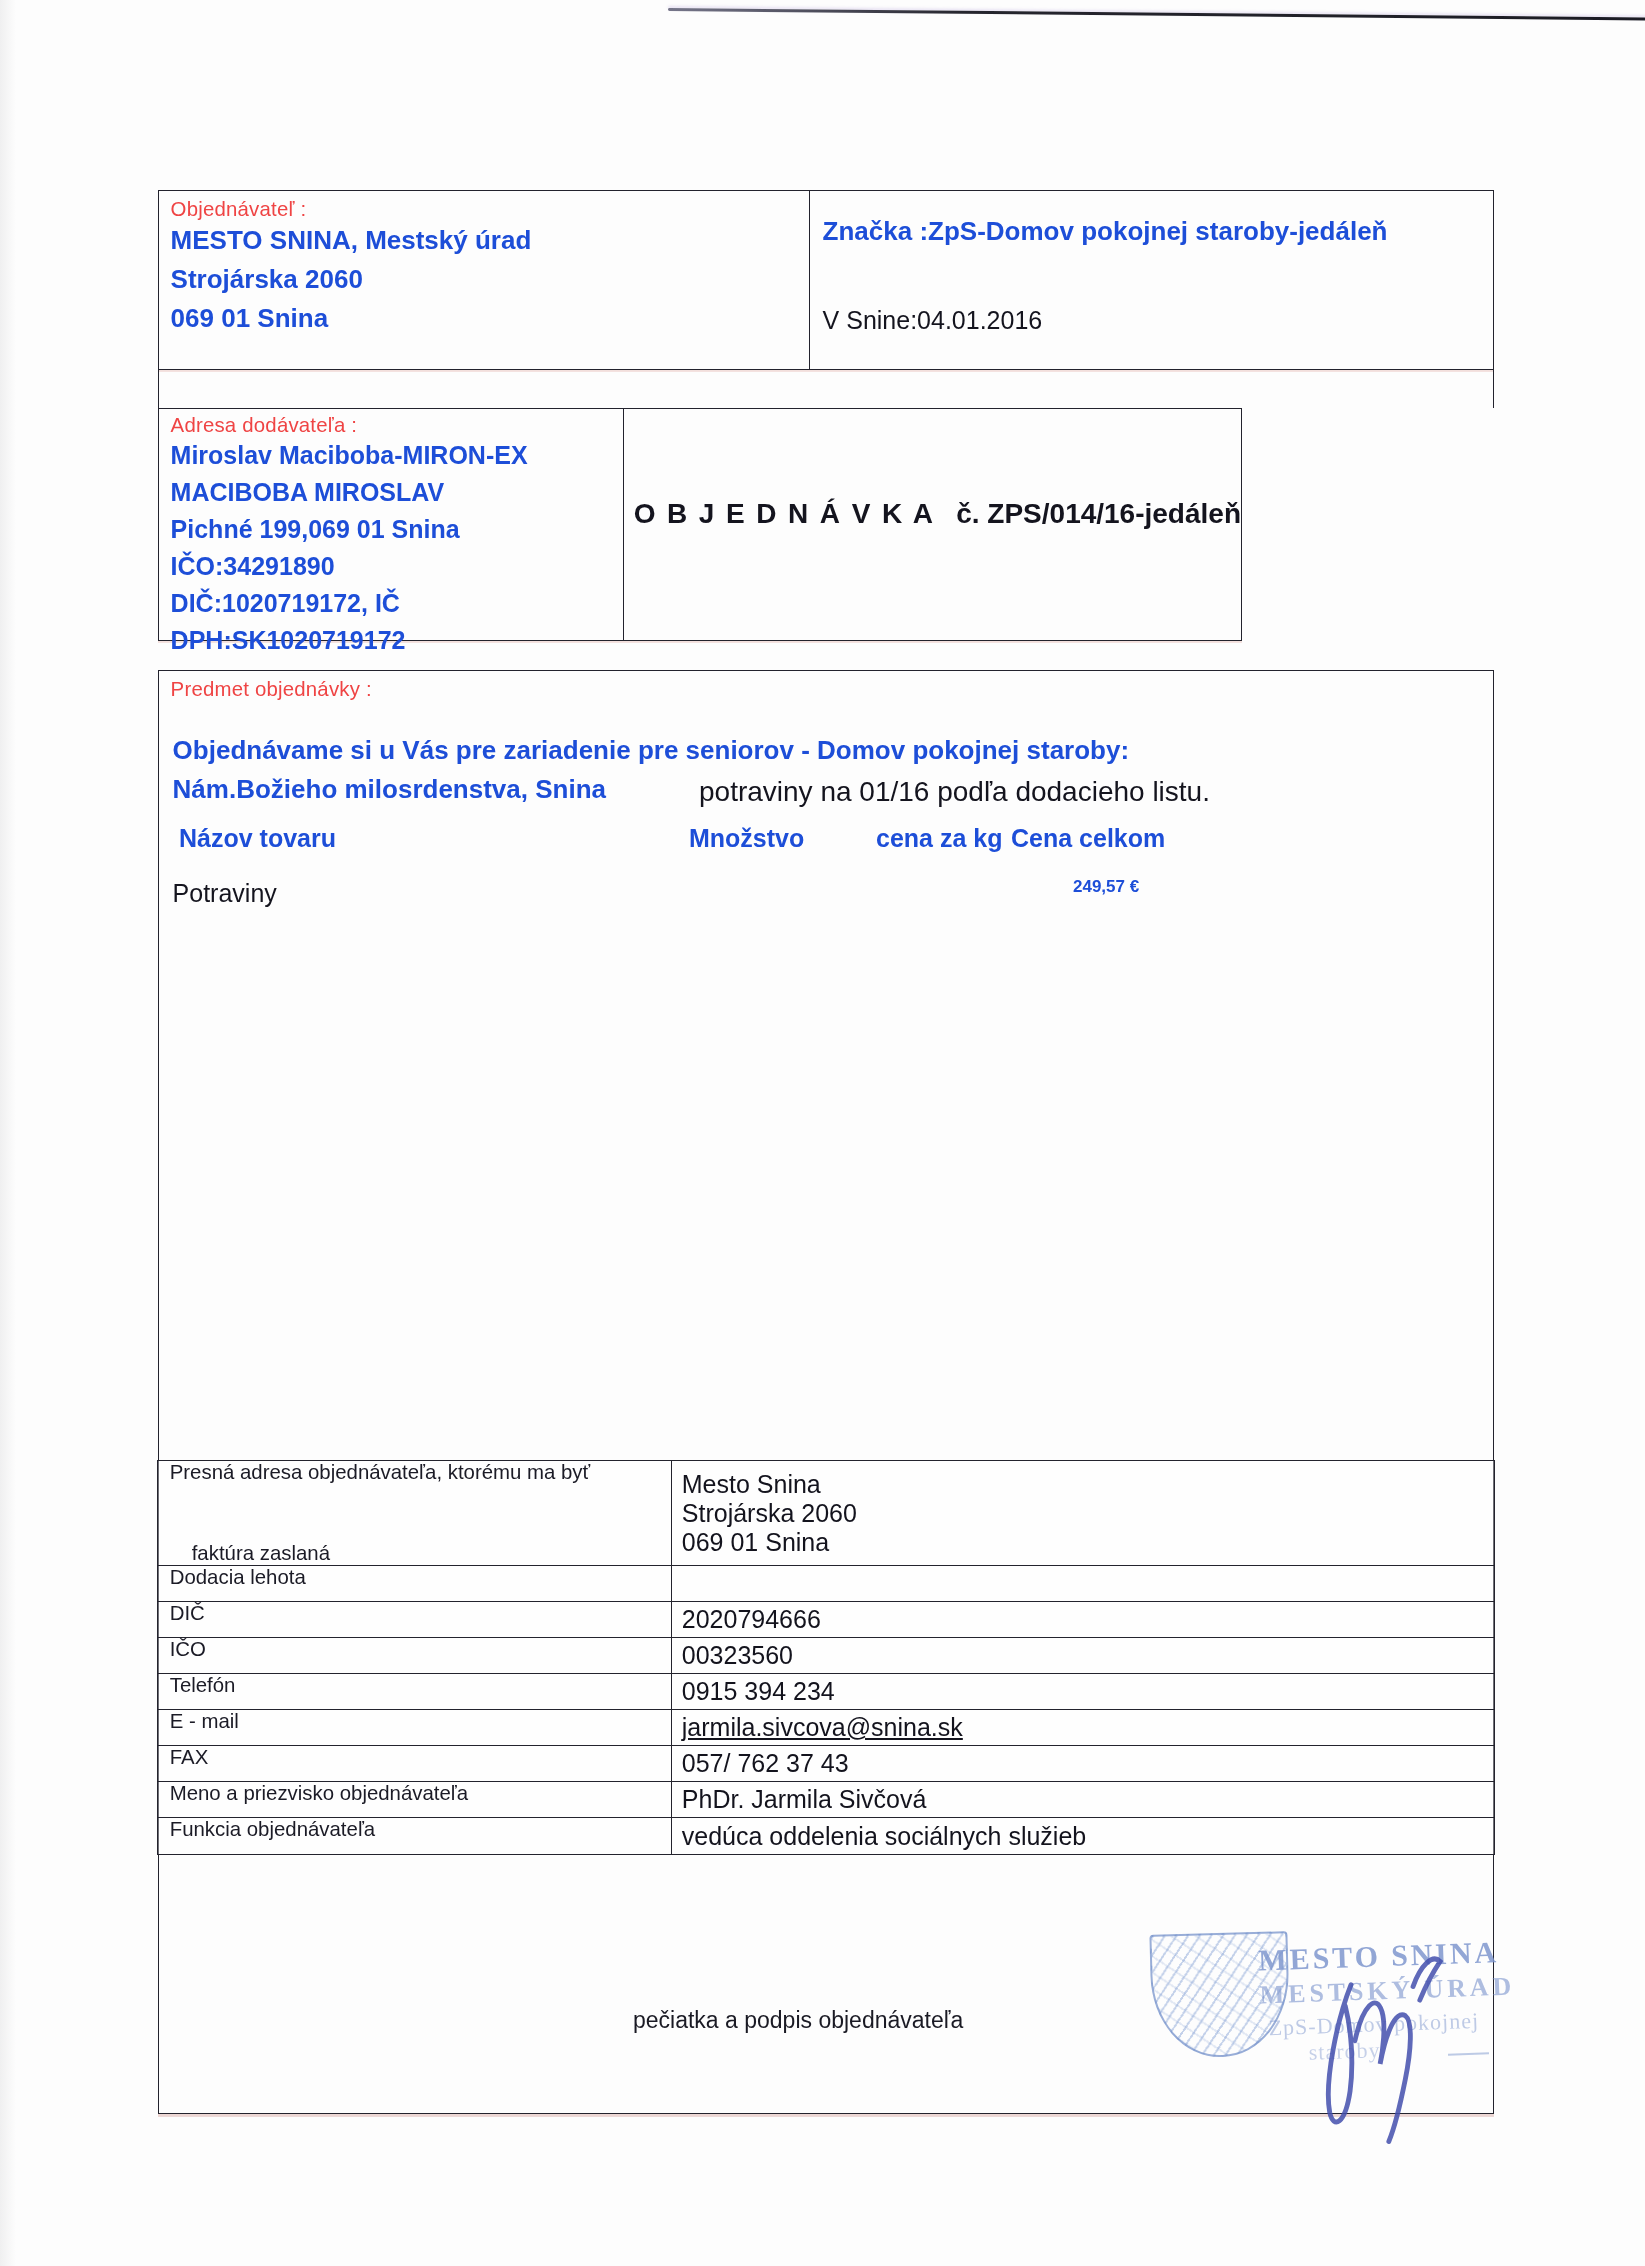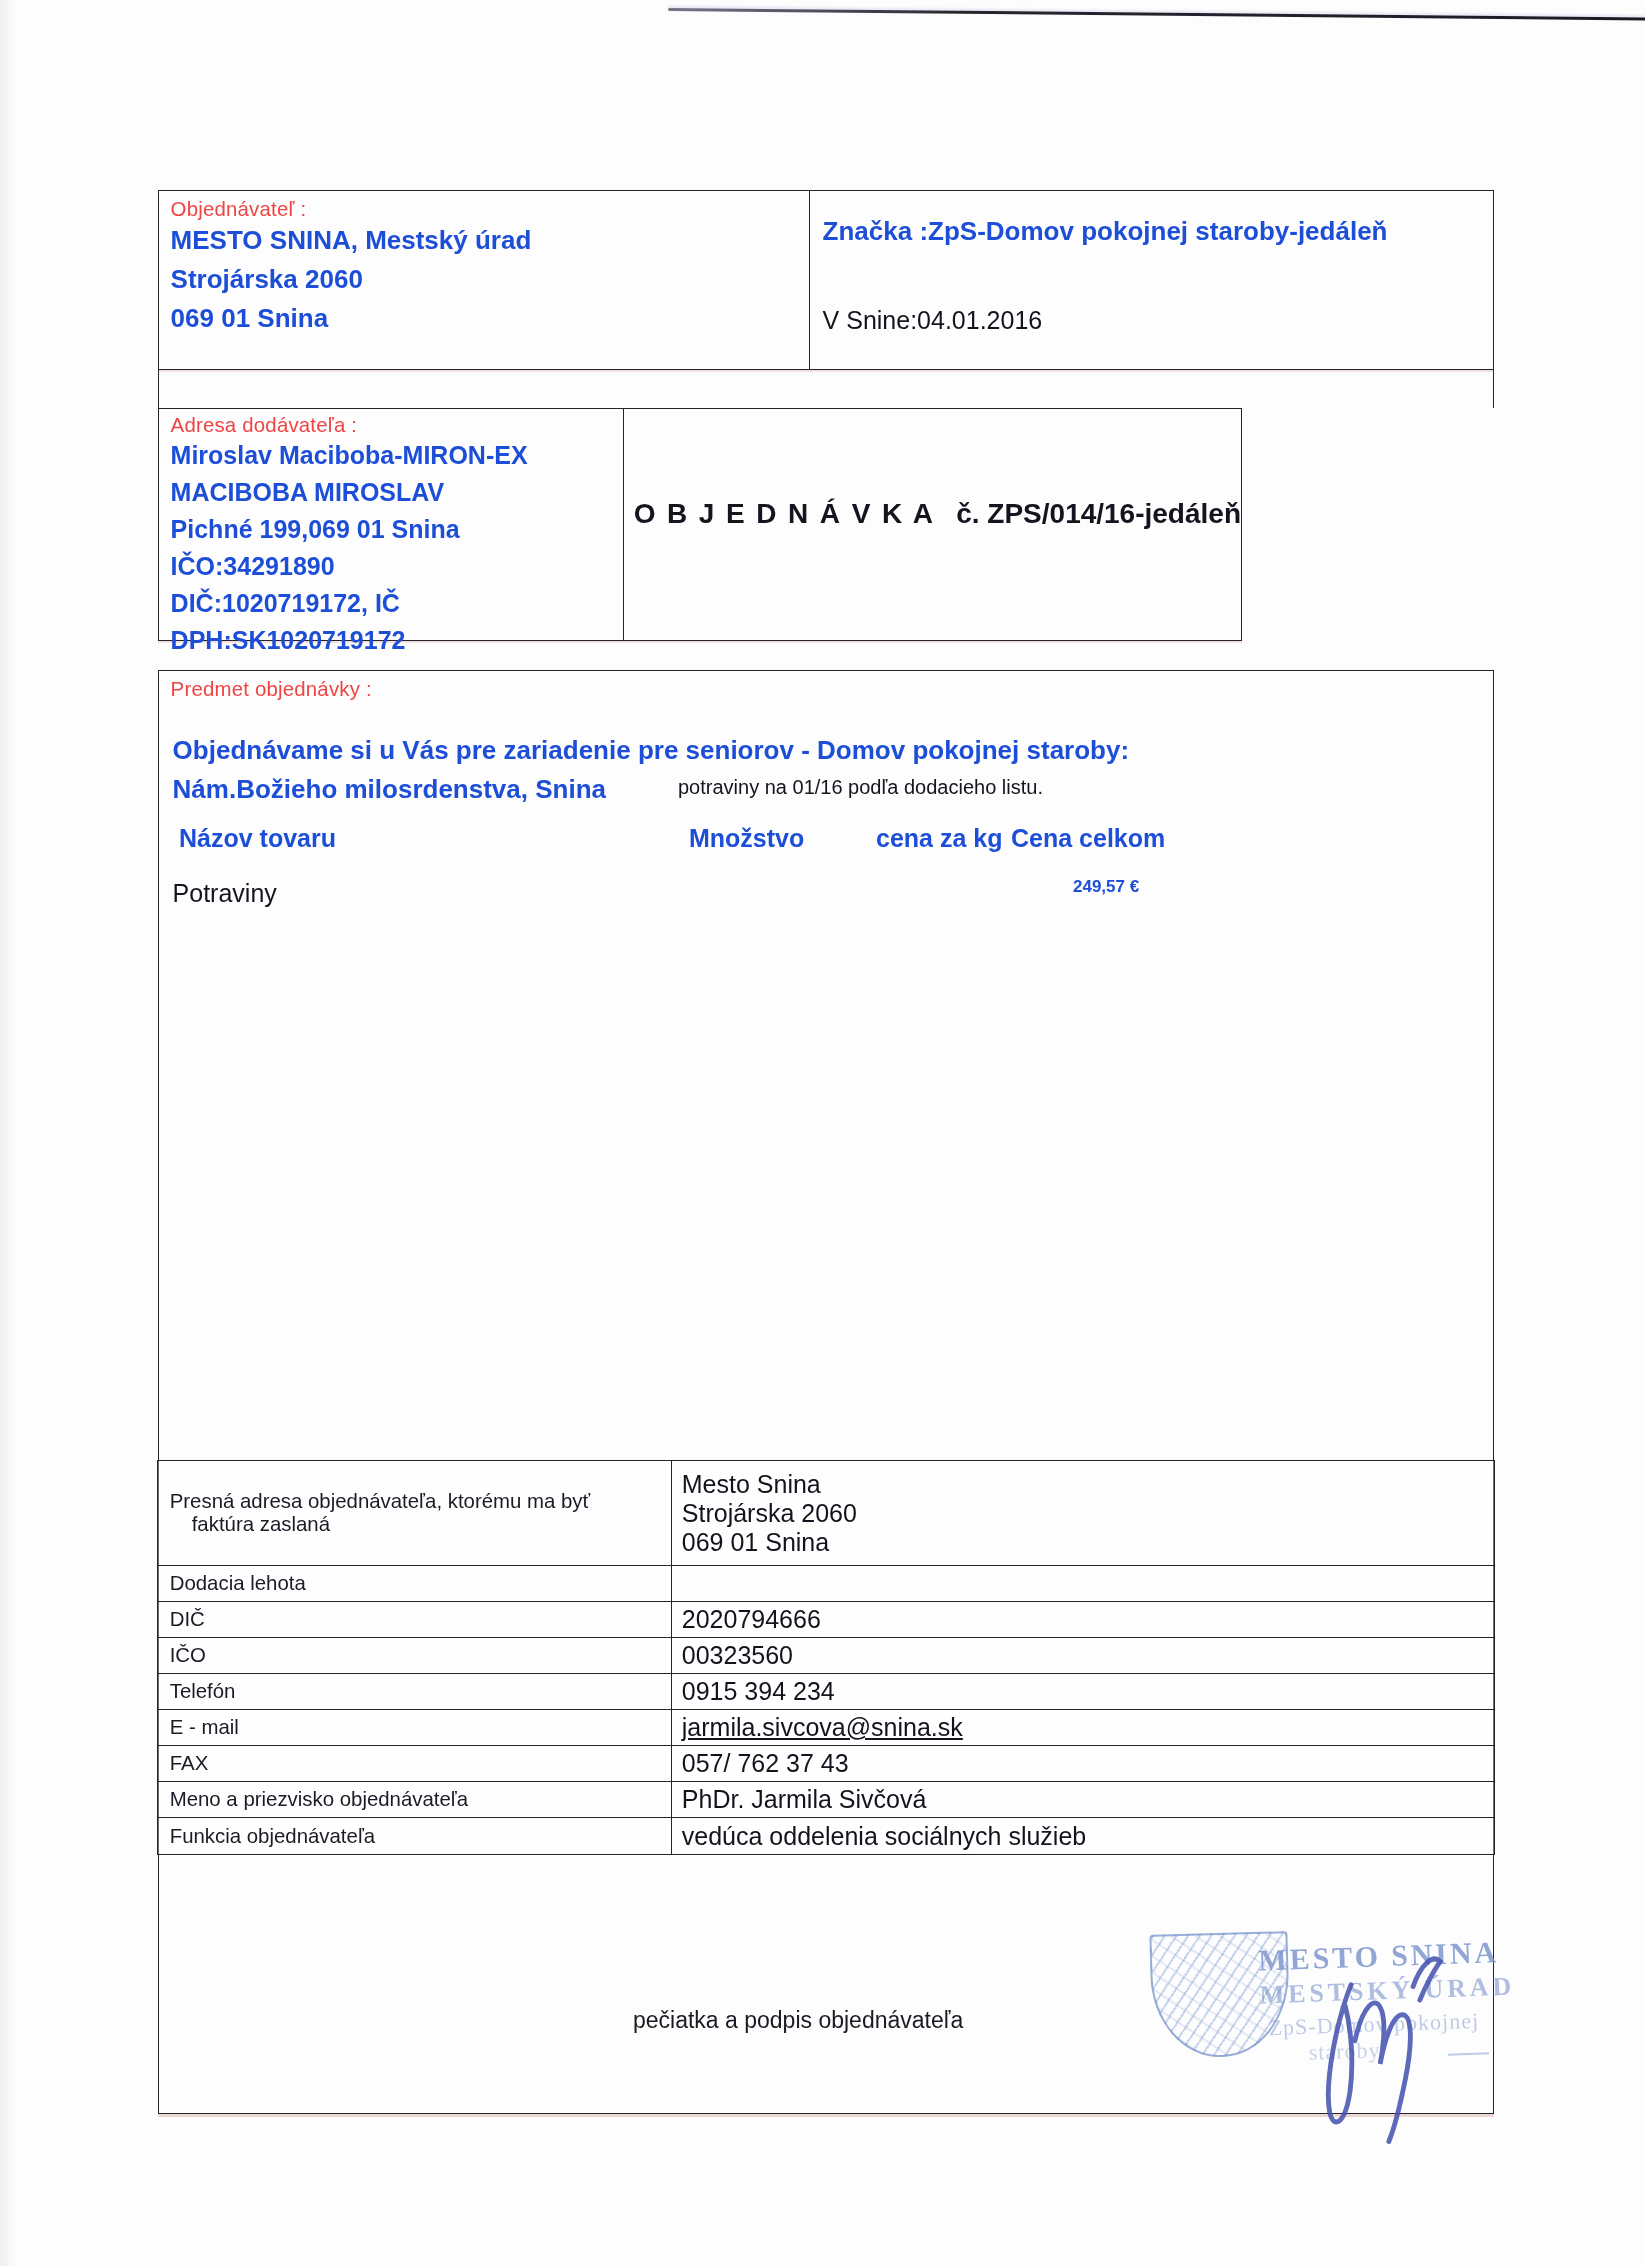"potraviny na 01/16 podľa dodacieho" .intro2r { font-size: 20px -> 28px; left: 519px -> 540px }
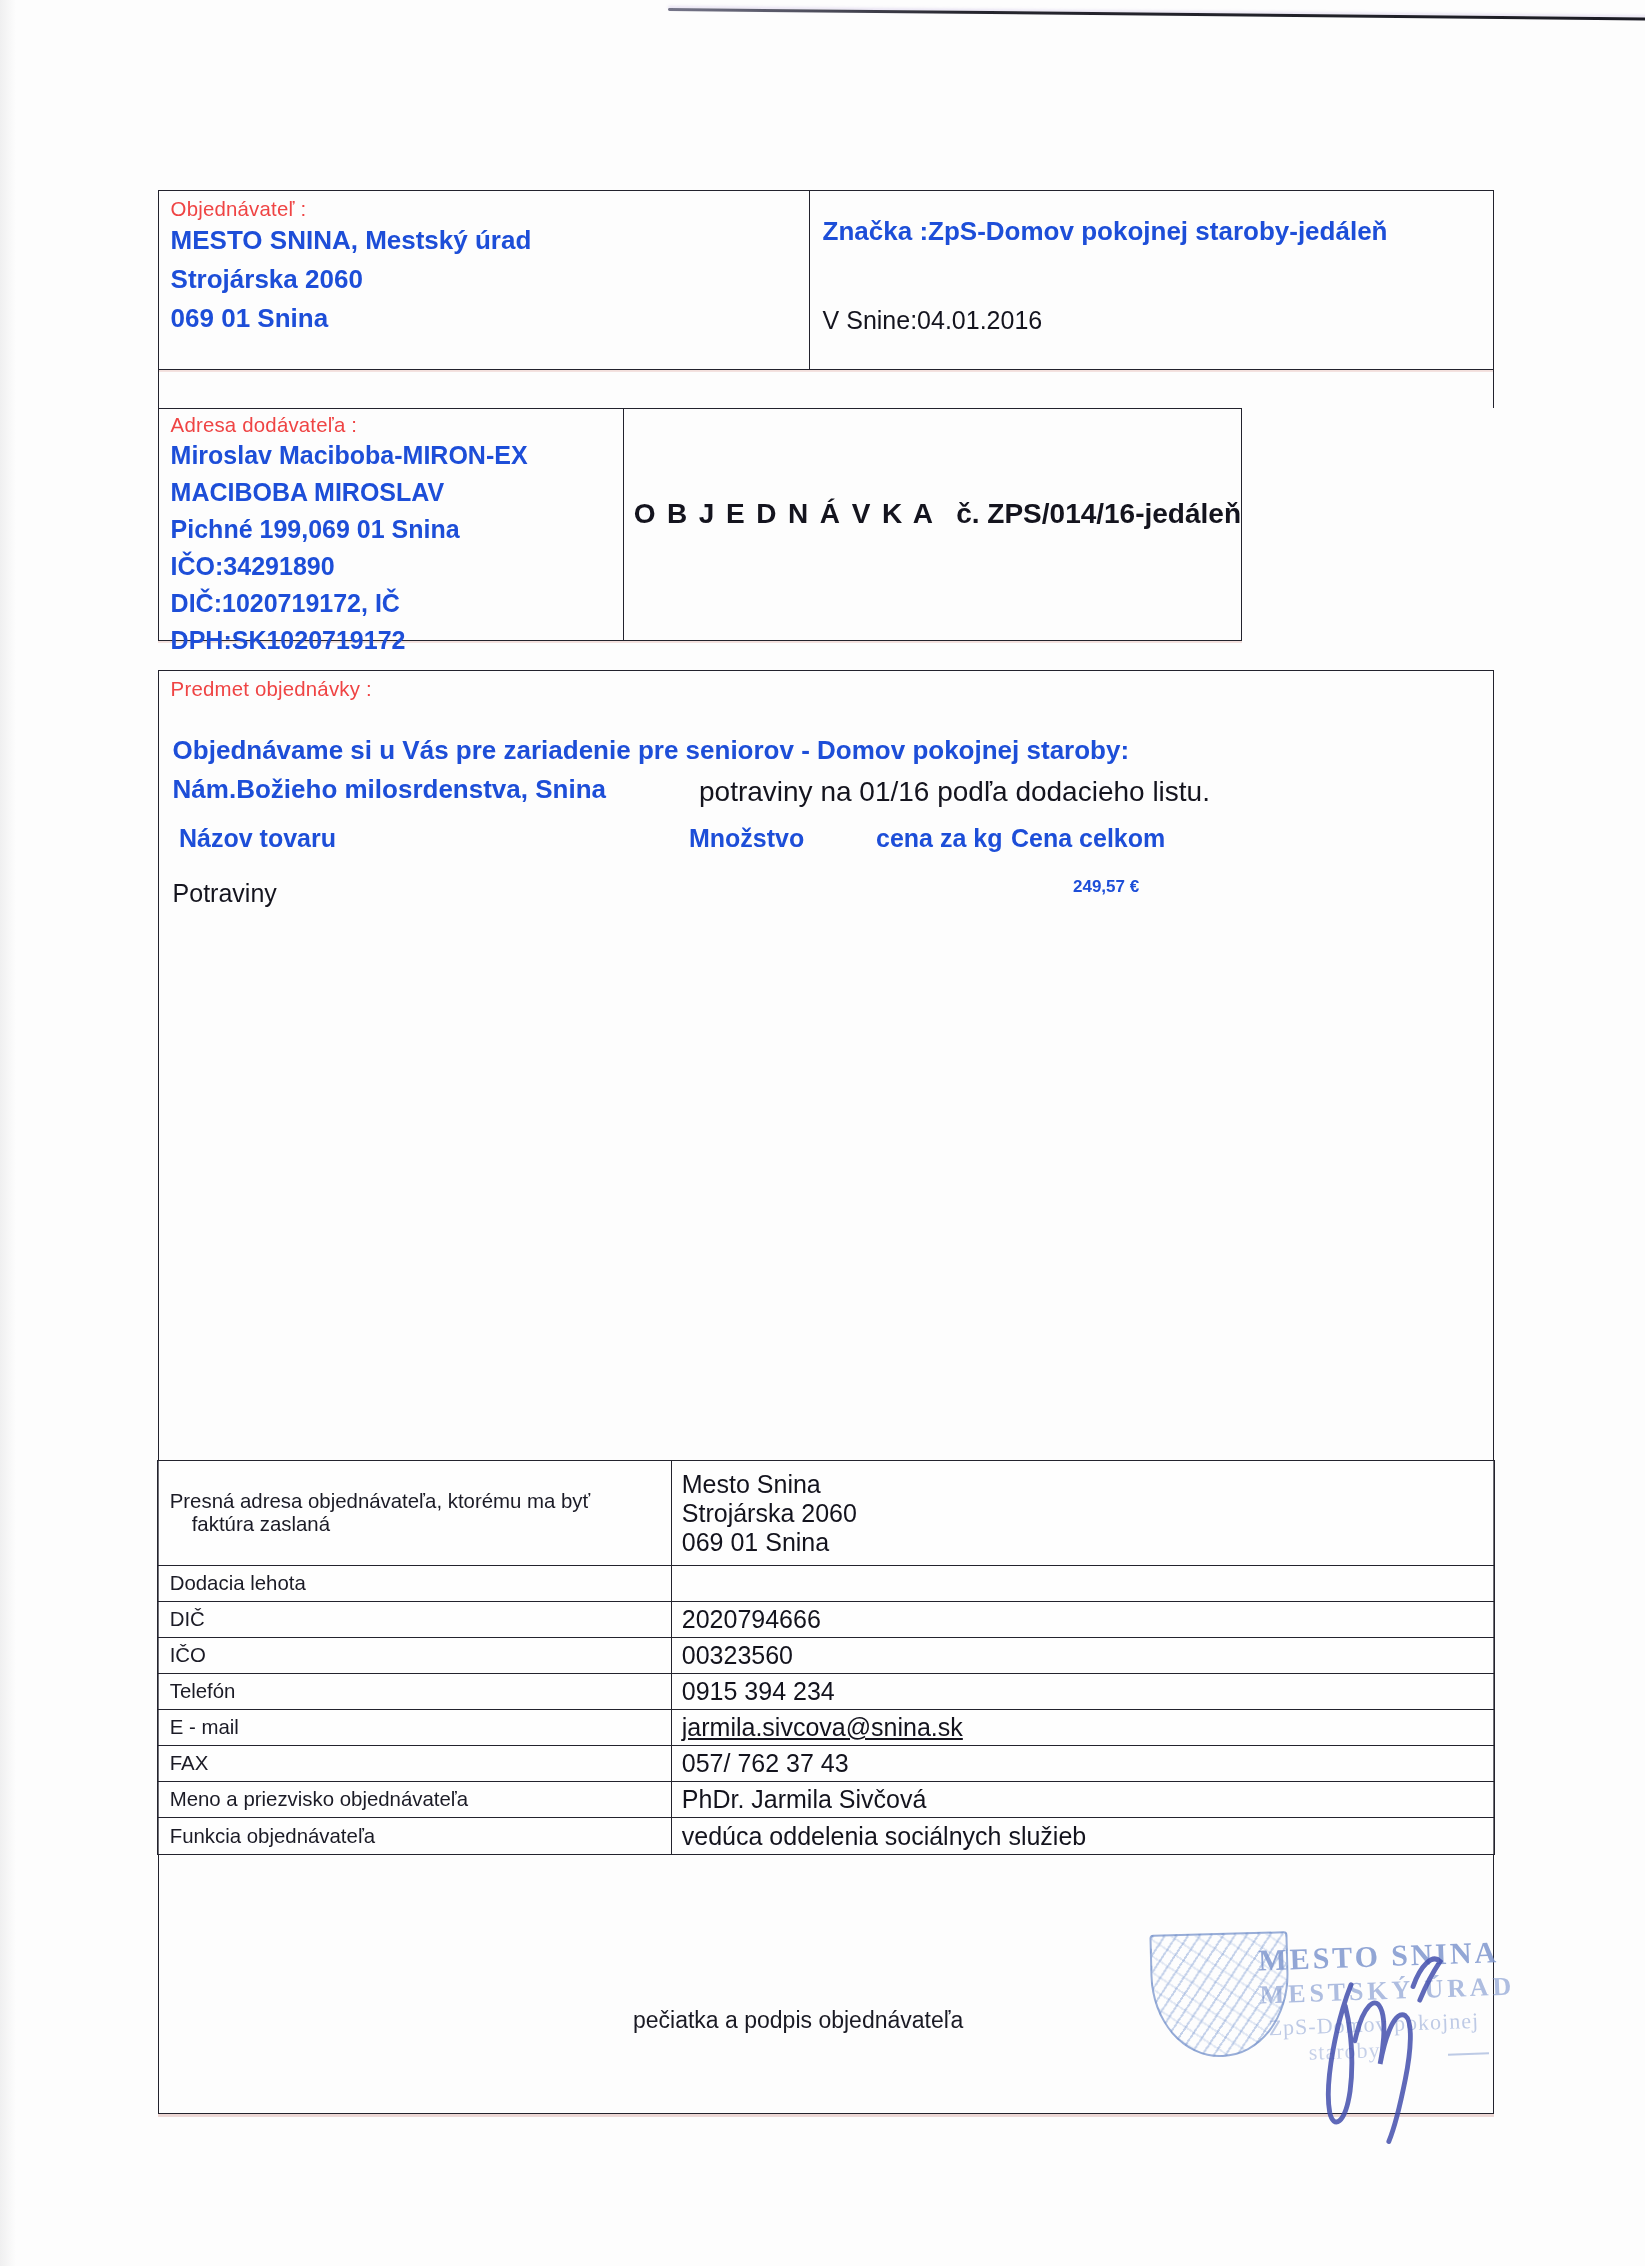"Presná adresa objednávateľa, ktorému ma" .dlabel { justify-content: center -> space-between }
